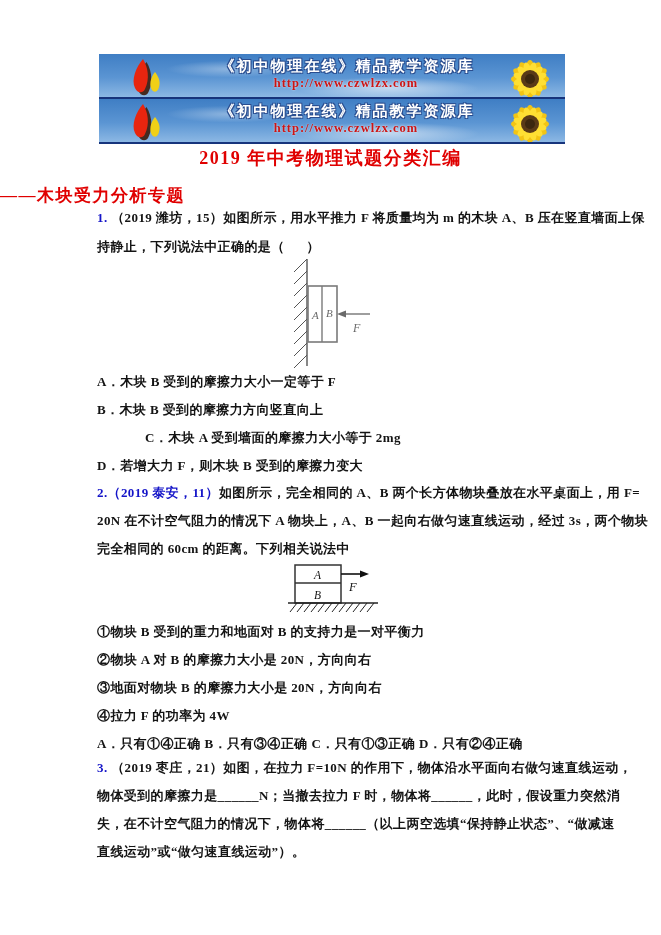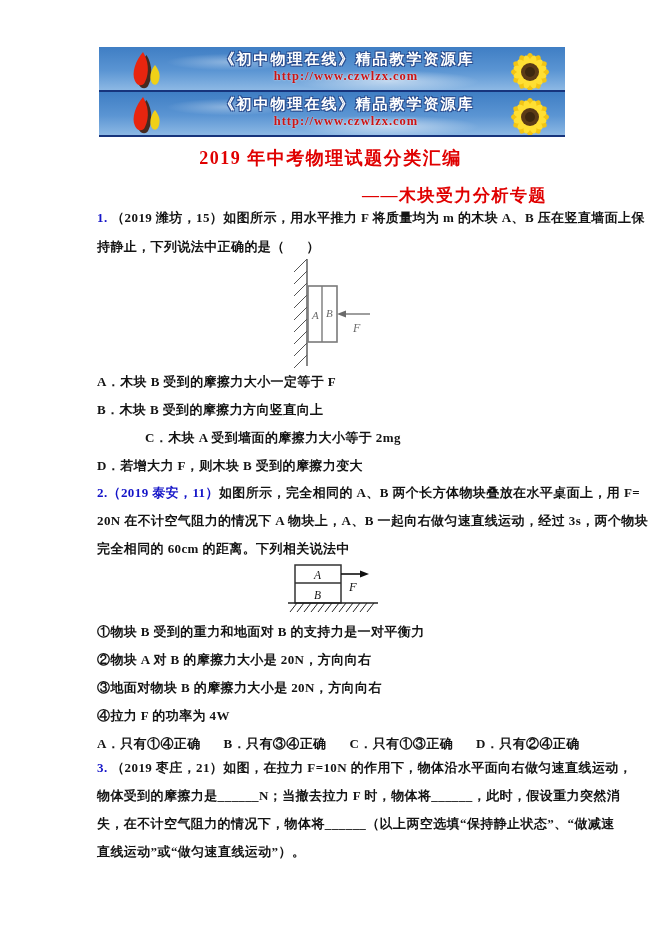"《初中物理在线》精品教学资源库" .banner { top: 47px -> 54px }
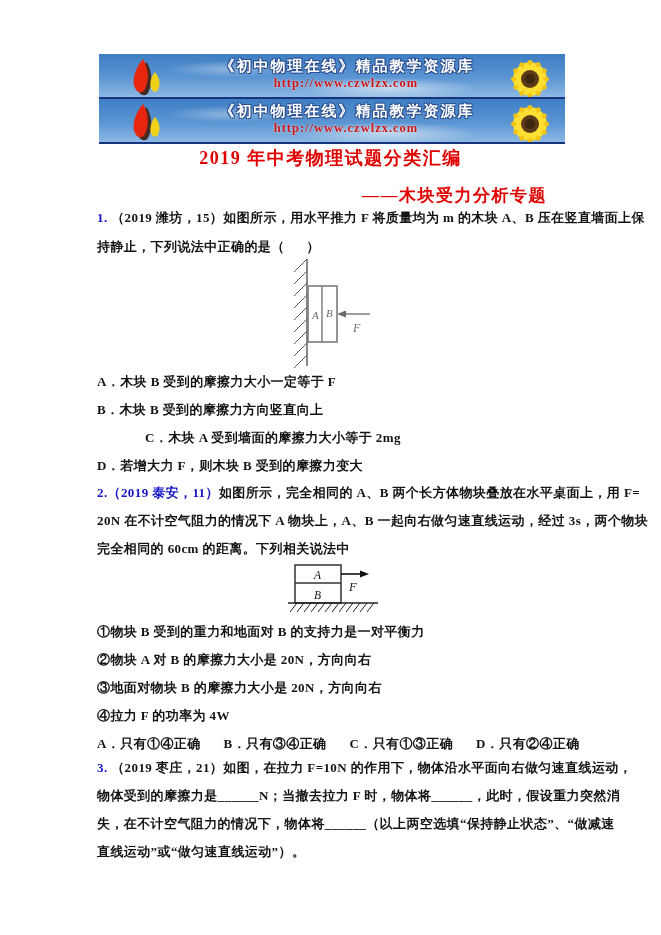"——木块受力分析专题" .doc-subtitle { text-align: right -> left }
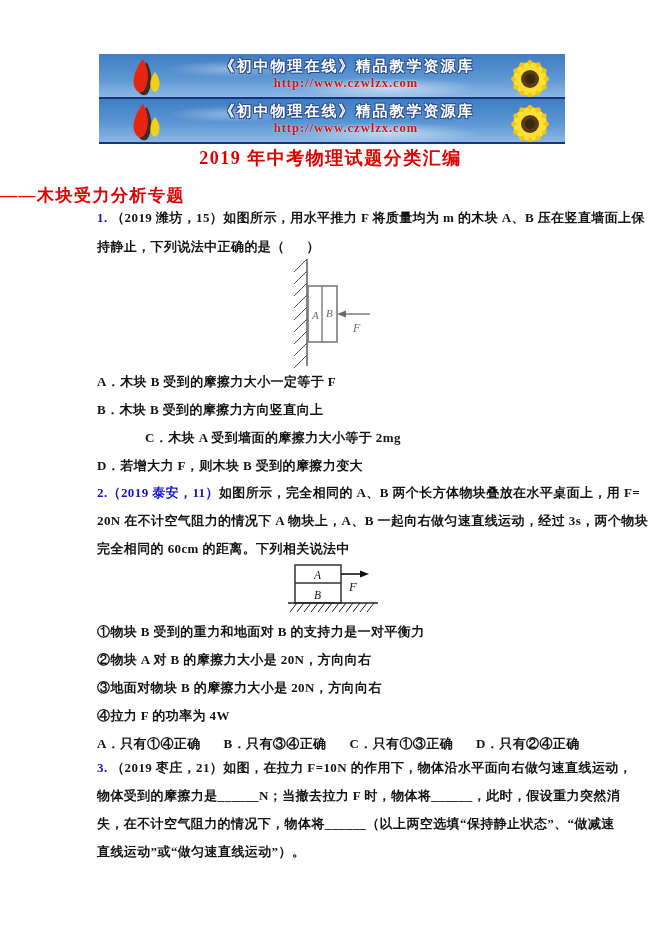"A．只有①④正确" .opts-row { column-gap: 23px -> 4px }
